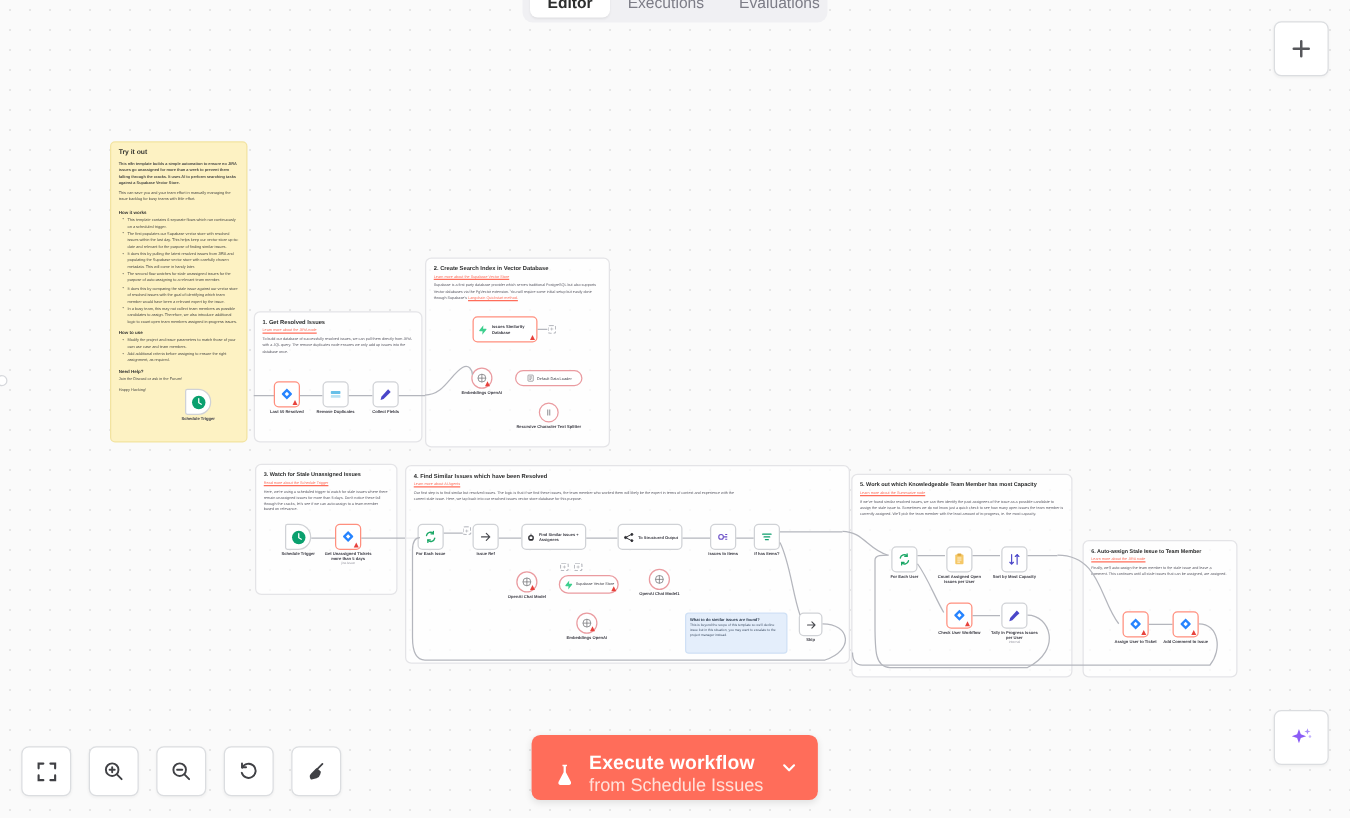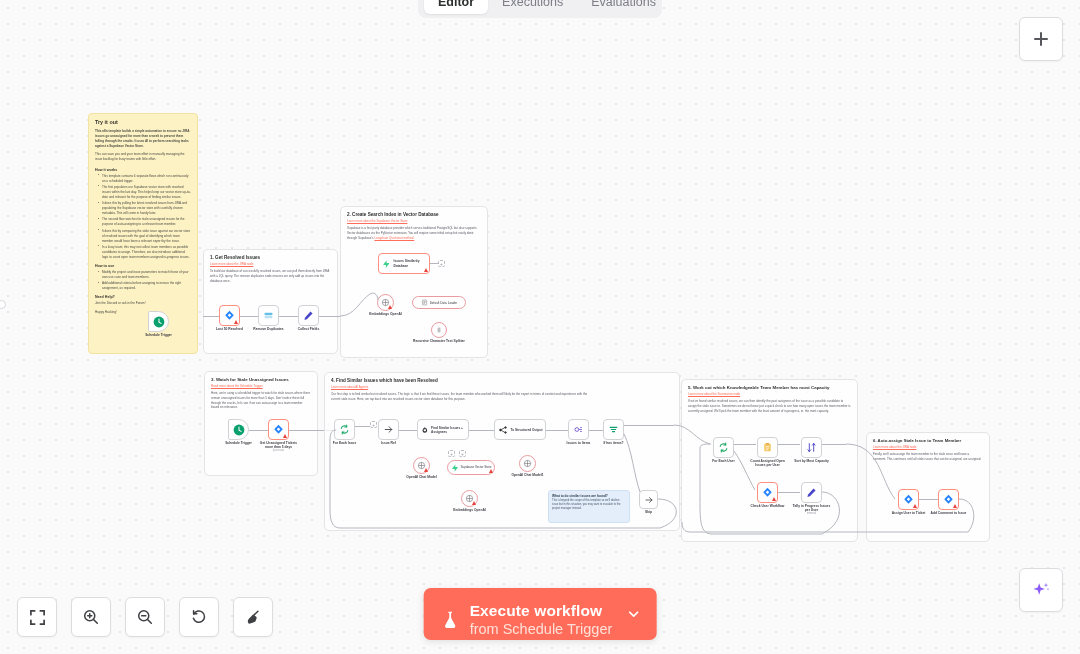"from Schedule Trigger" span.l2 { text: Trigger -> Issues }
